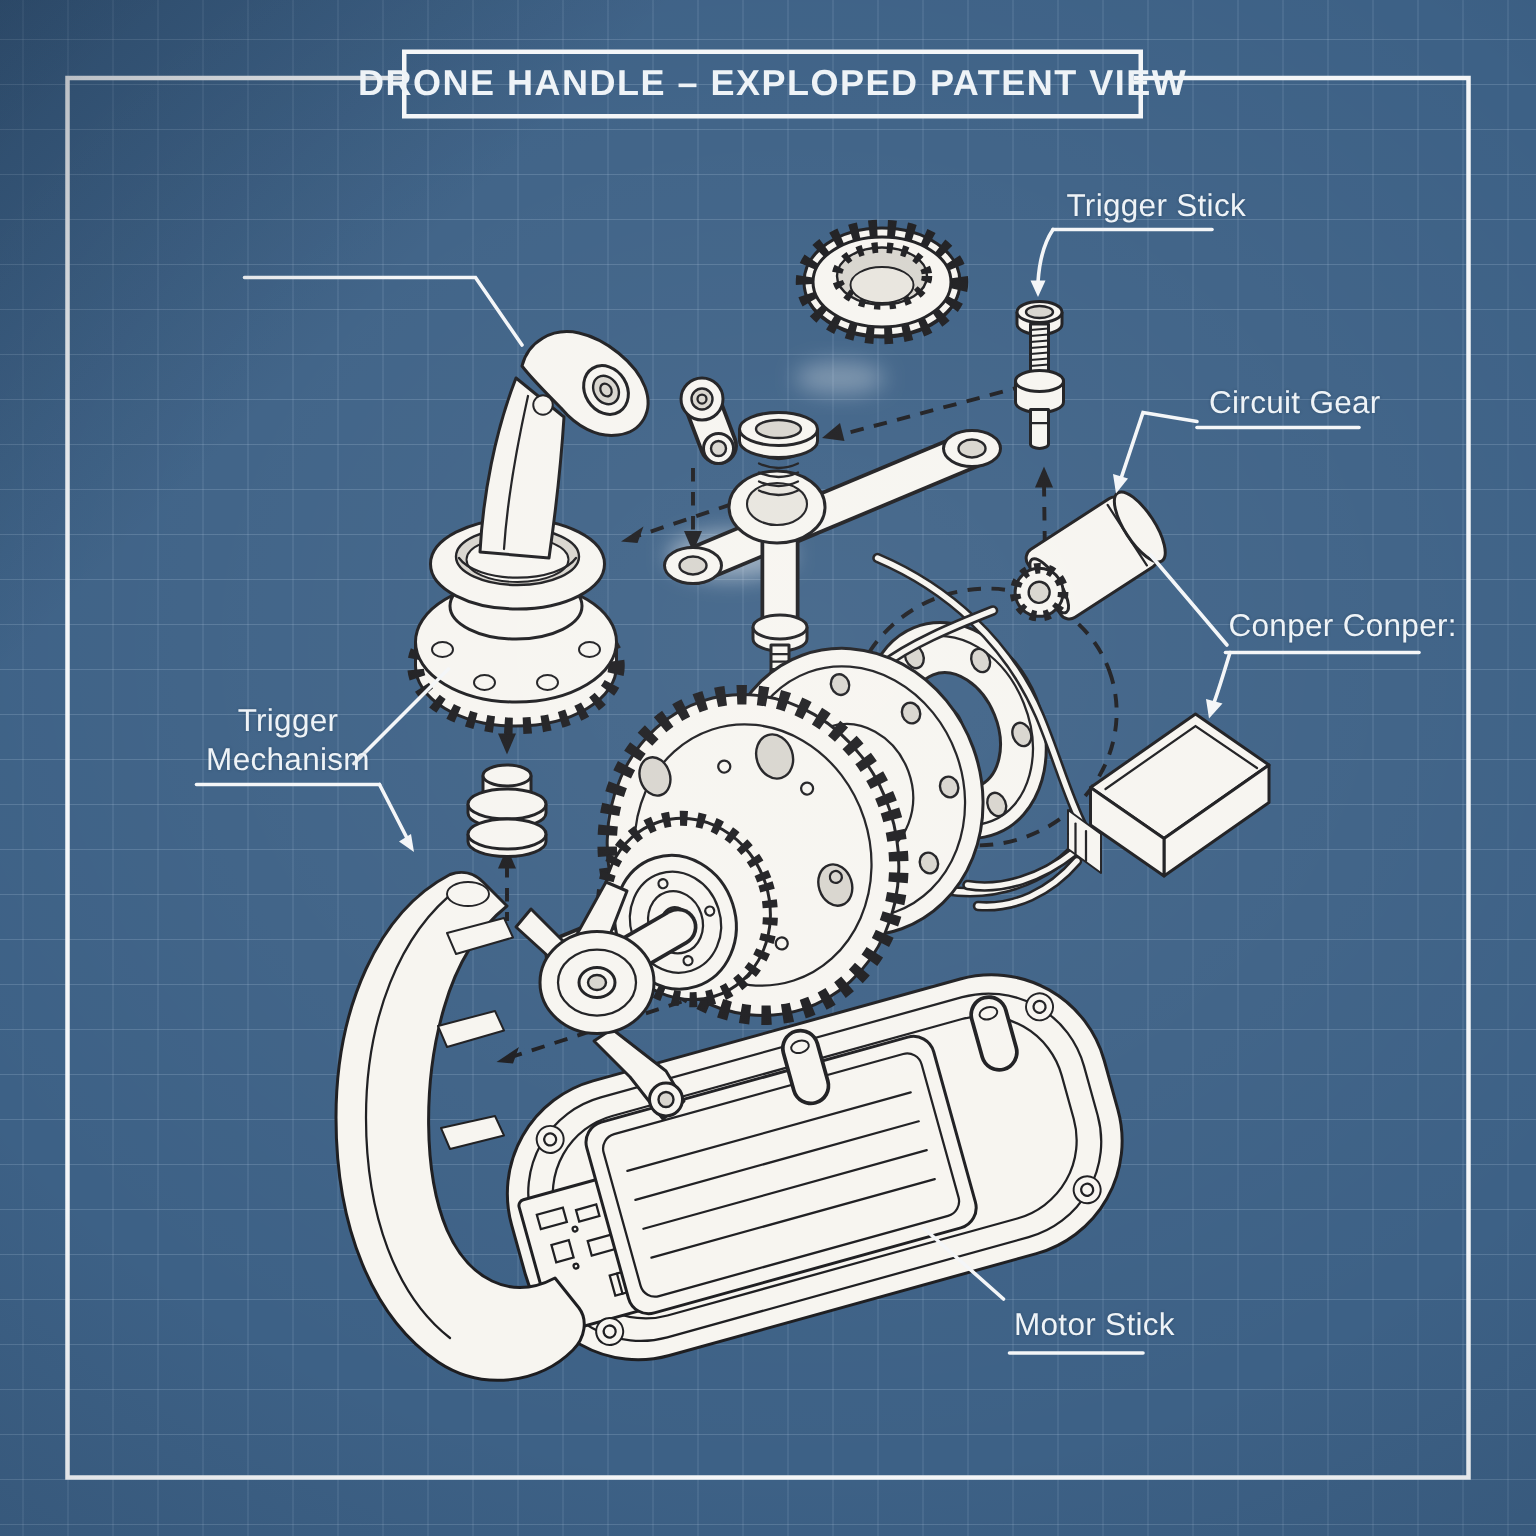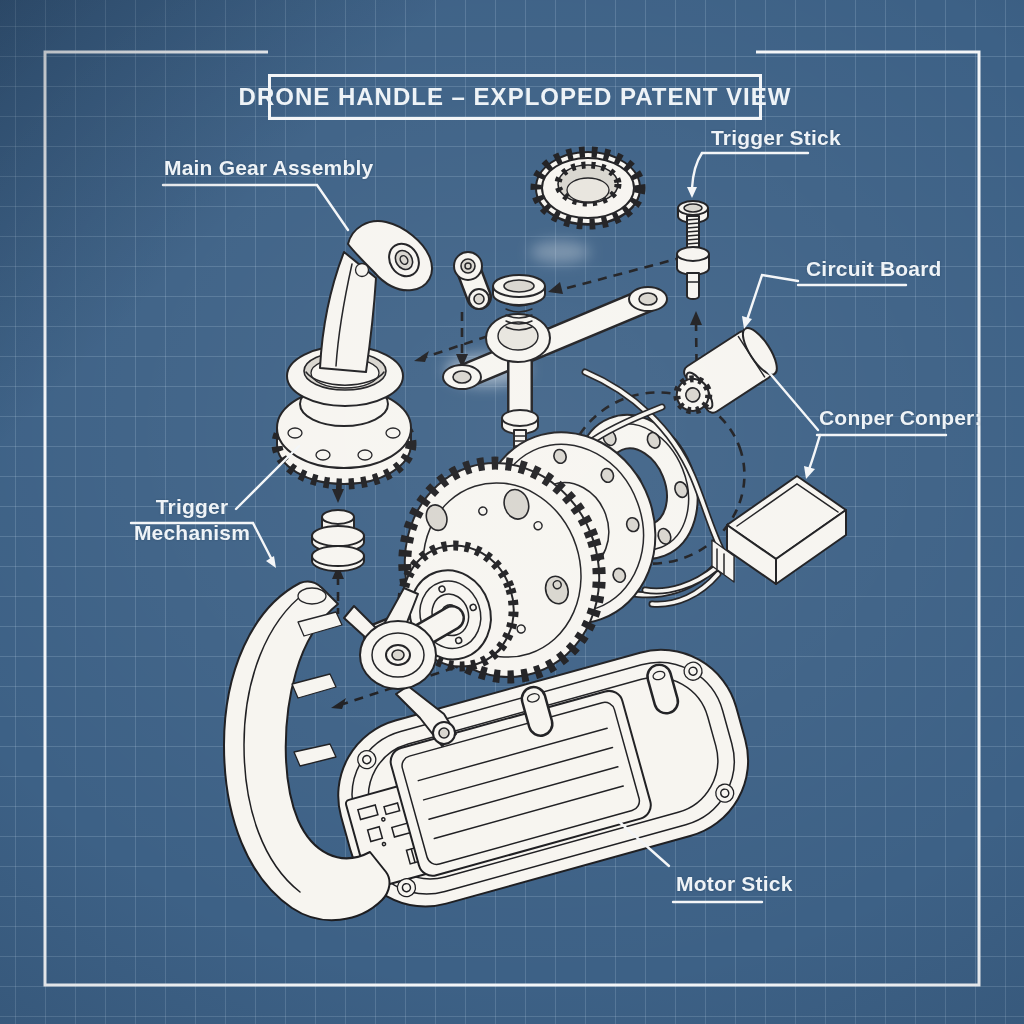"DRONE HANDLE – EXPLOPED PATENT" .title-box { margin-top: 41px -> none }
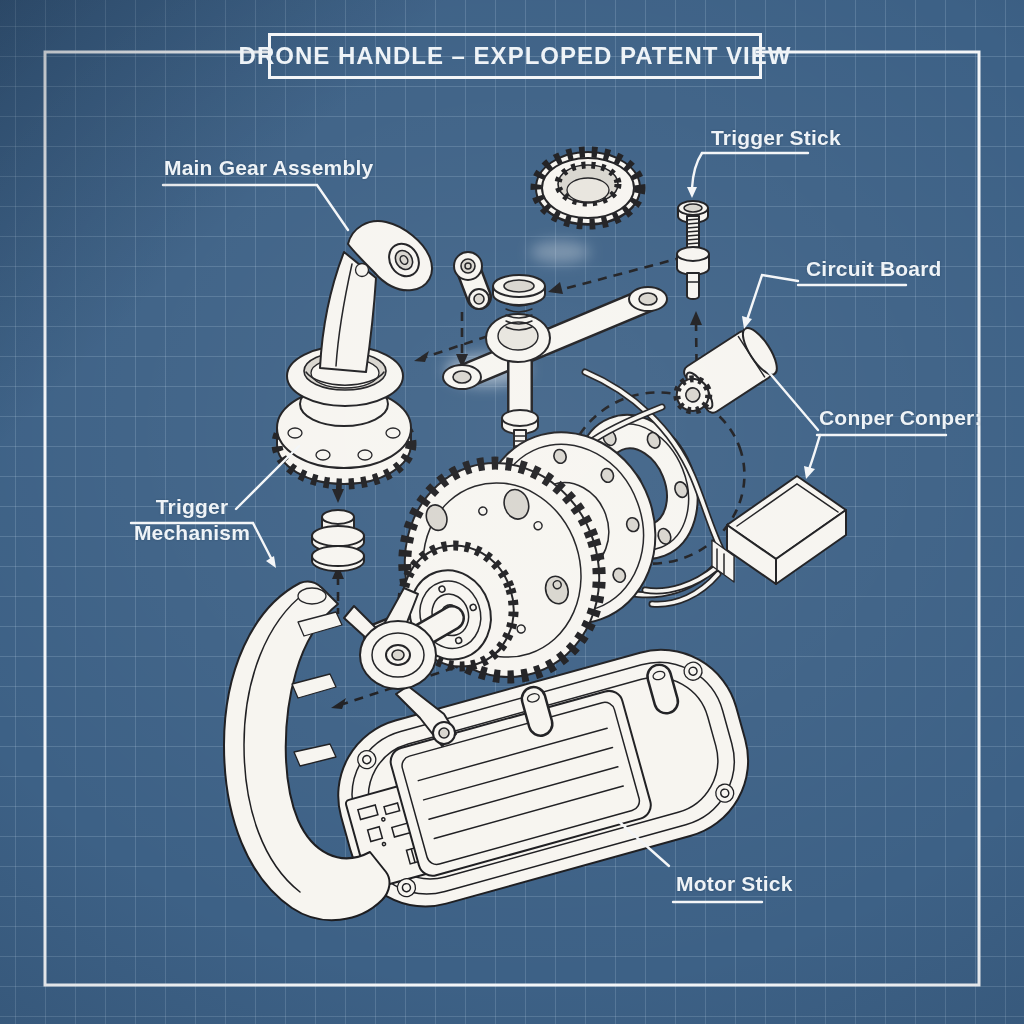"Trigger Stick" .label { font-weight: bold -> normal }
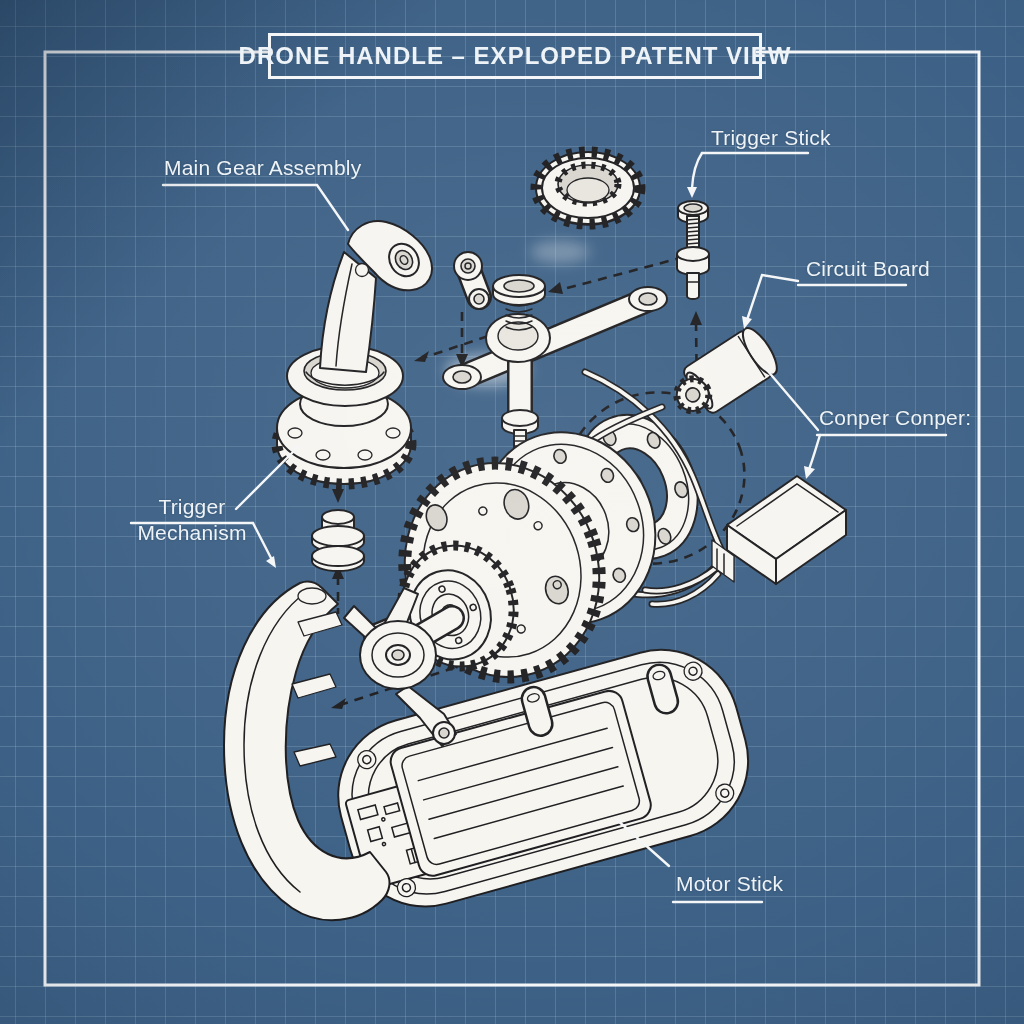"Main Gear Assembly" div.label { html: <div>Main Gear Assembly</div> -> none }
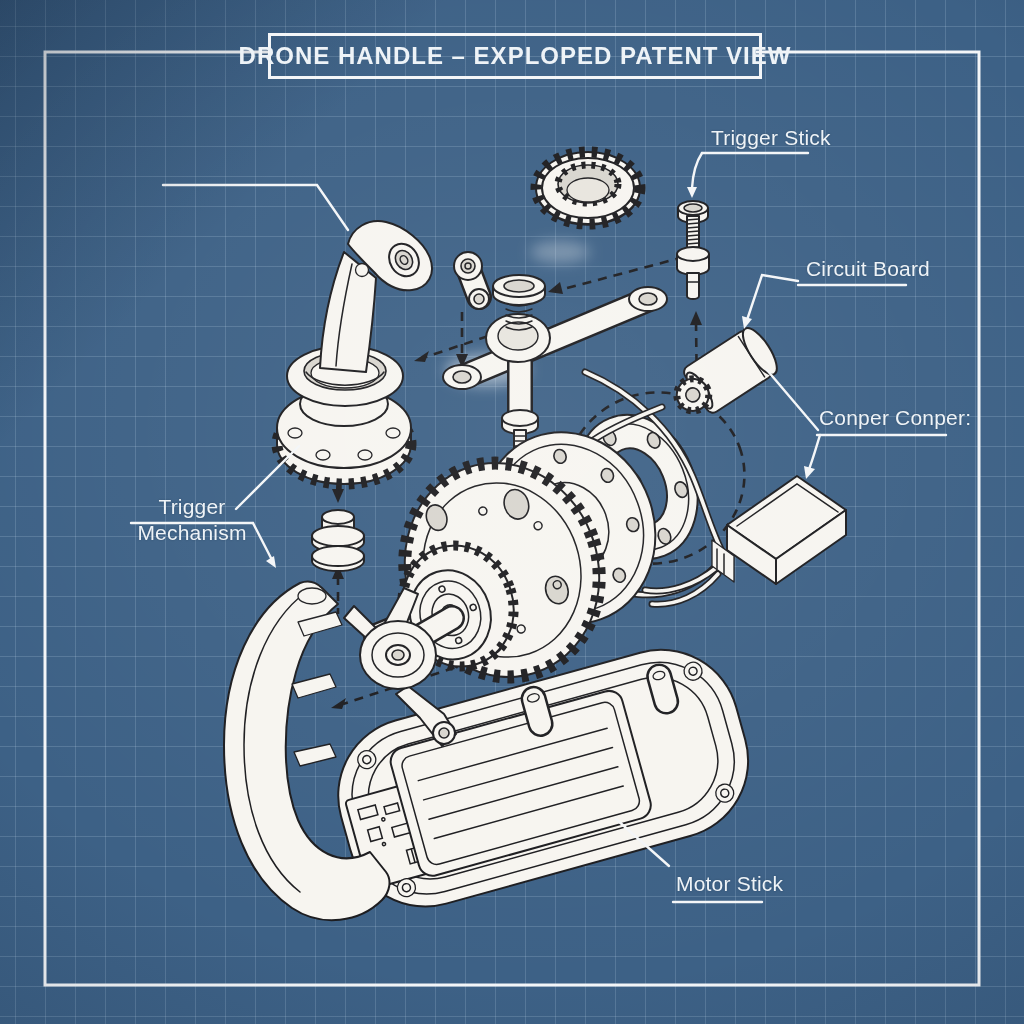"Circuit Board" div.label { text: Board -> Gear }
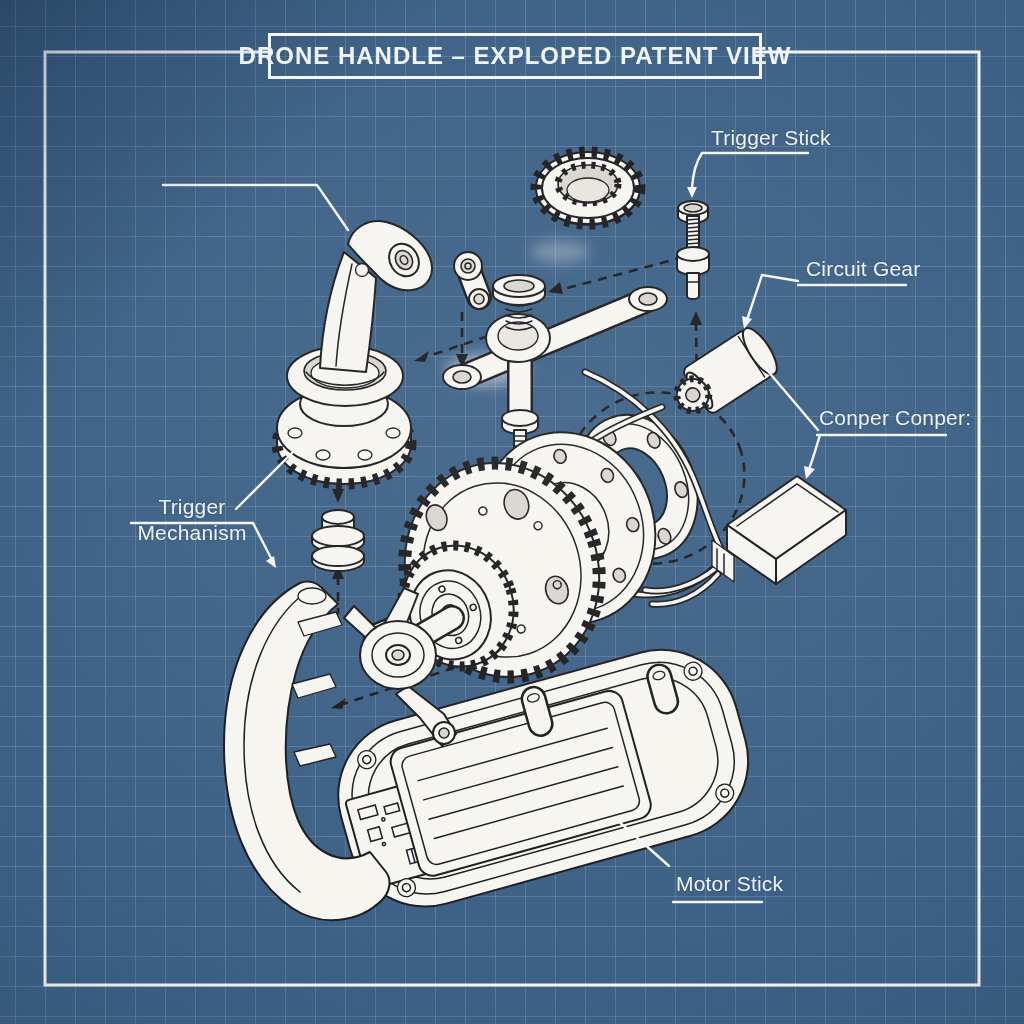"Trigger Mechanism" .label.wrap { margin-top: 26px -> none }
